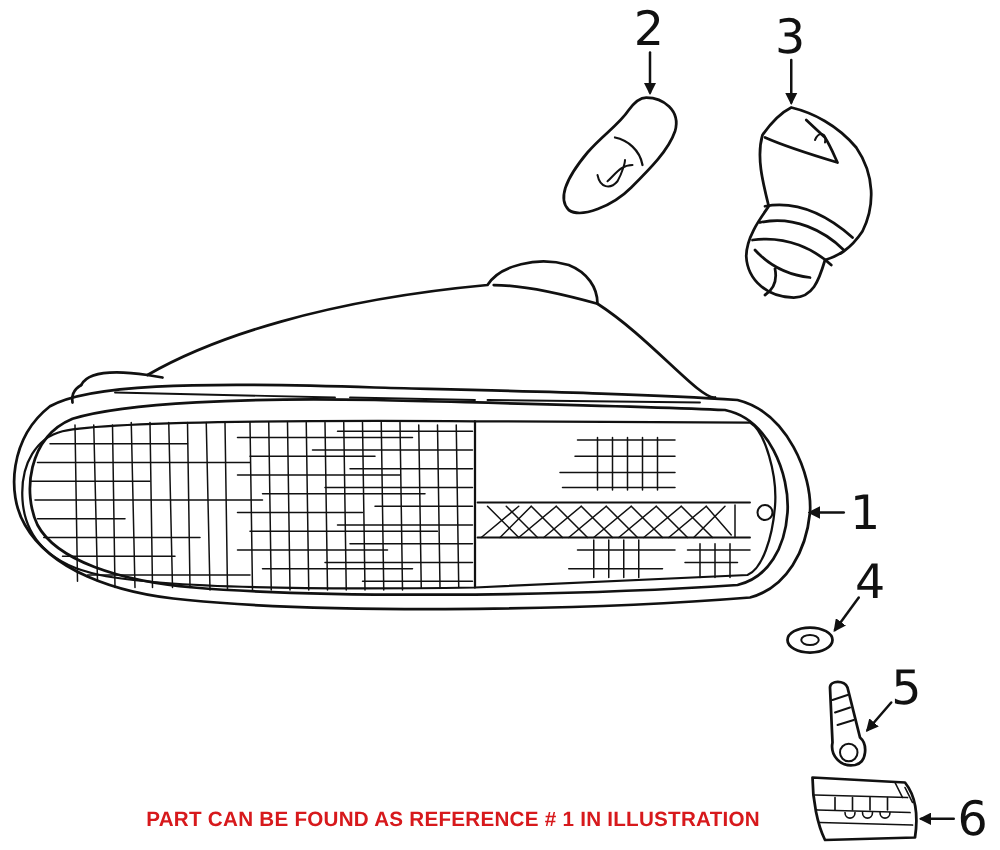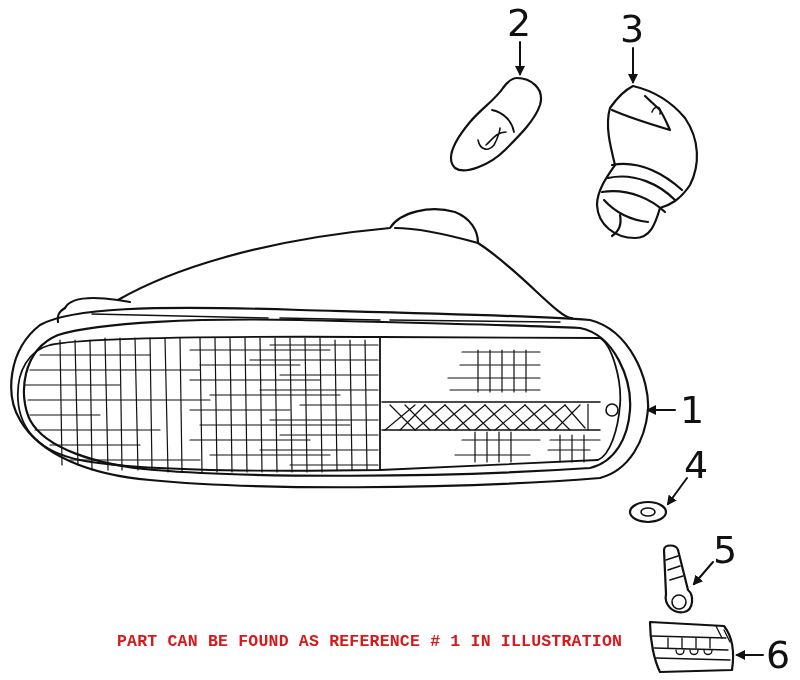"PART CAN BE FOUND AS" .note { font-family: Liberation Mono, monospace -> Liberation Sans, sans-serif; top: 632px -> 647px }
